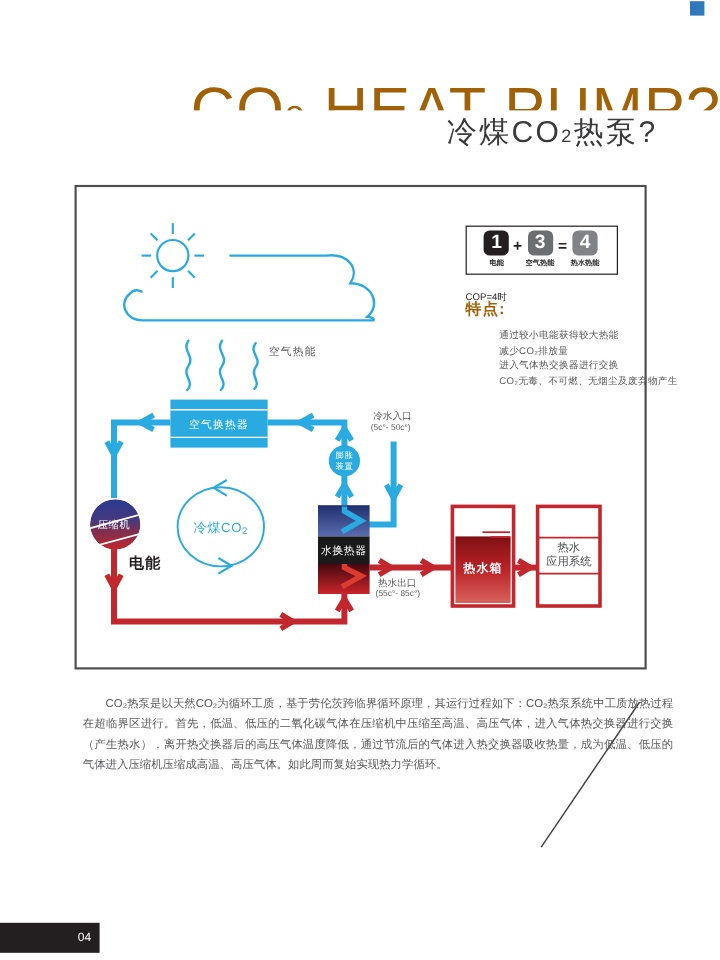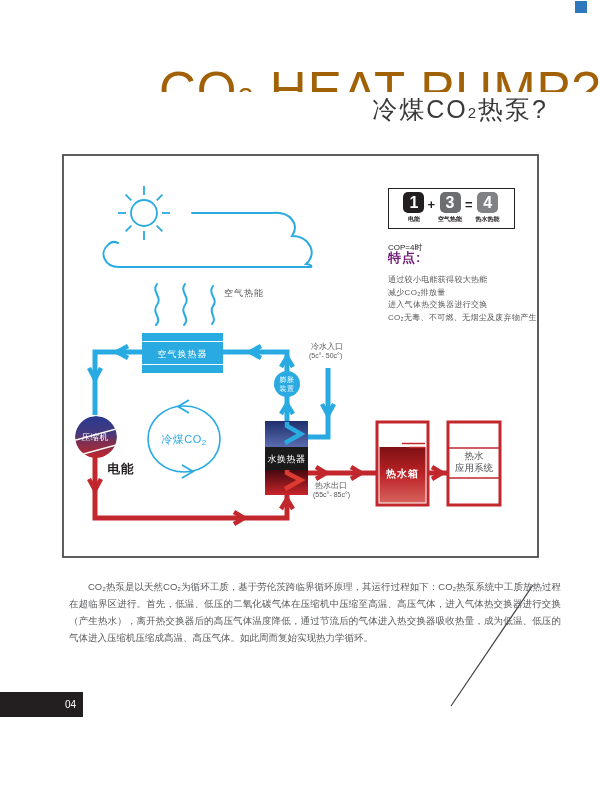"特点:" .features-heading { color: #701a75 -> #a16207 }
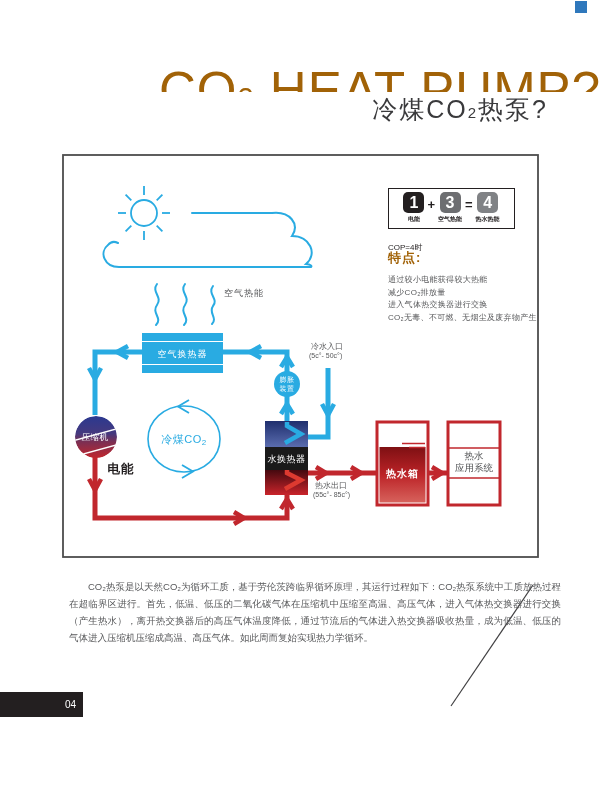"通过较小电能获得较大热能" .feature-item { margin-left: none -> 28px }
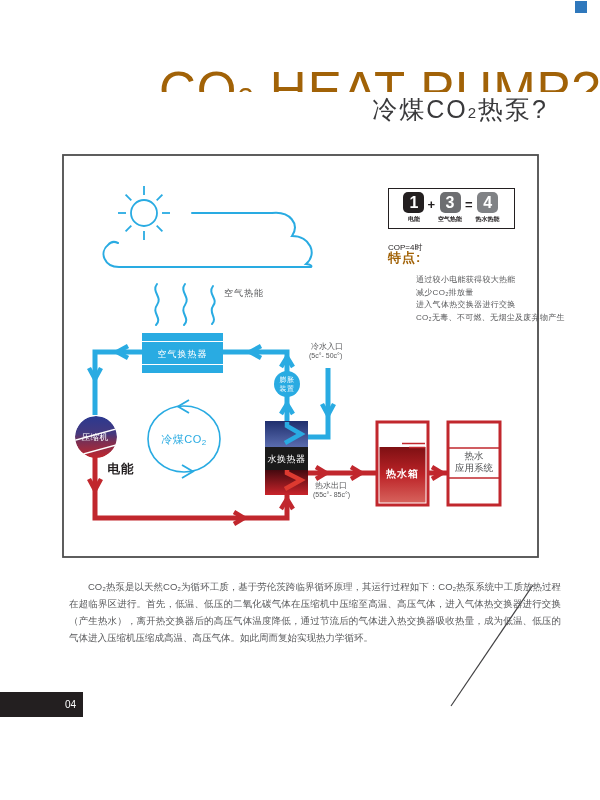"04" .footer-bar { top: 692px -> 769px }
